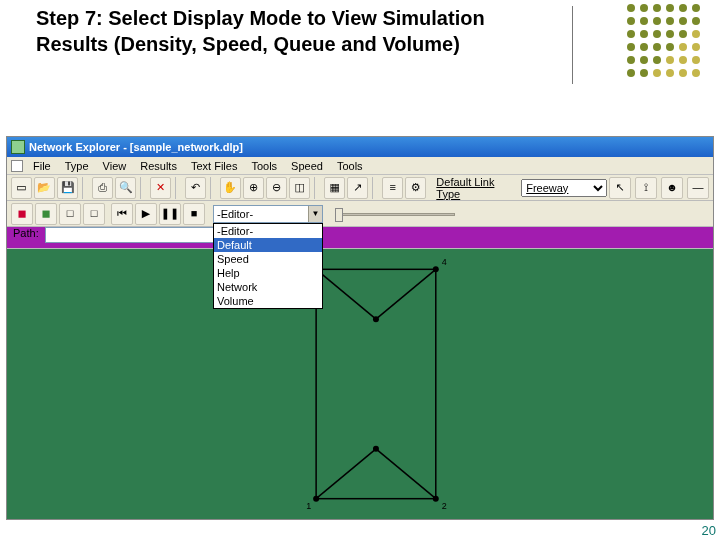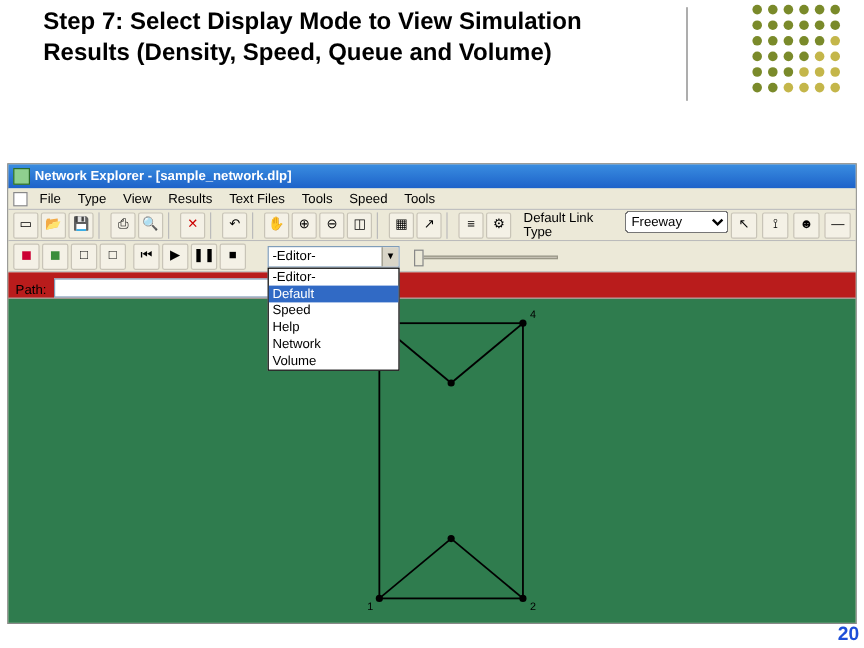"Default Link Type" .linktype { align-items: flex-start -> center; text-decoration: none -> underline }
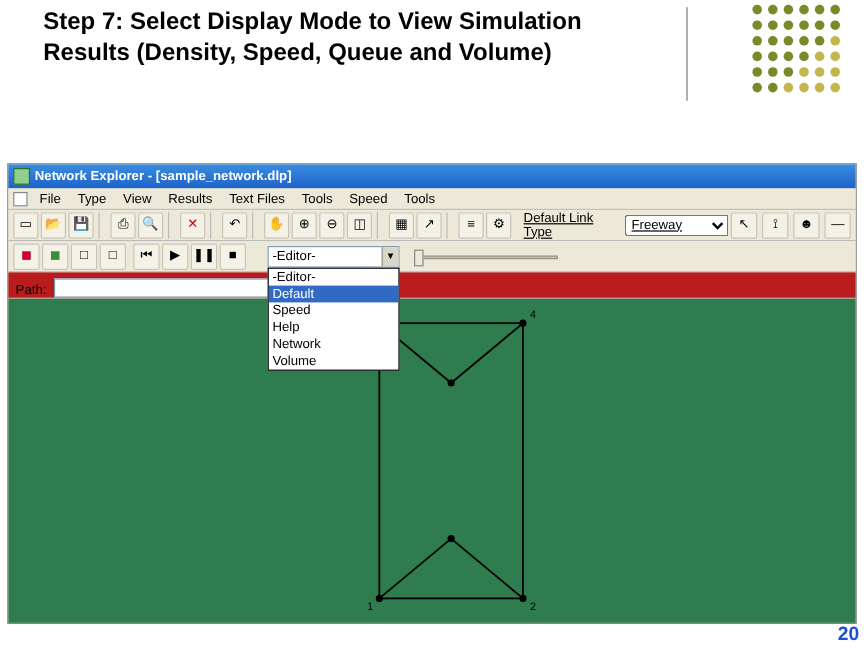"-Editor-" .combo-wrap { margin-left: 16px -> 6px }
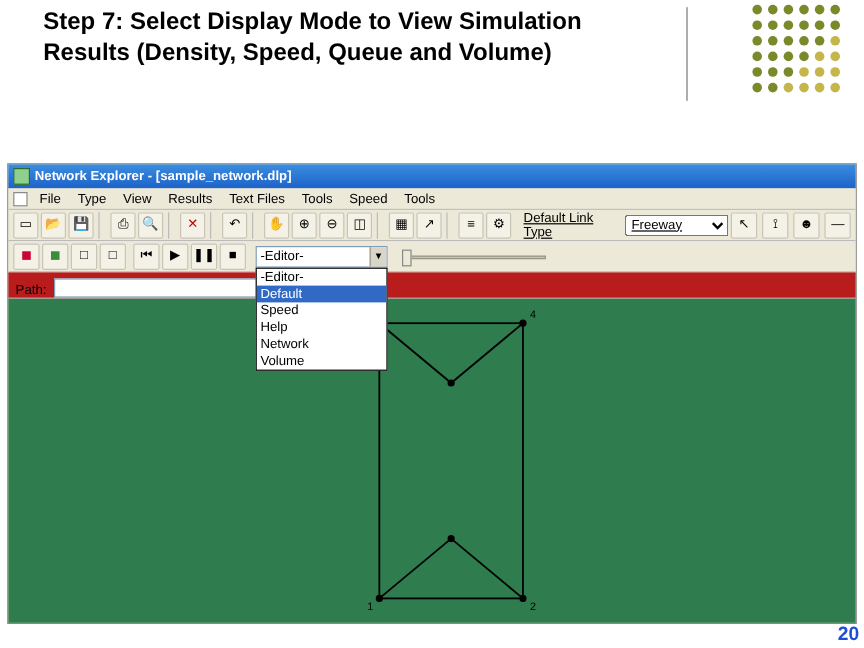"Path:" .pathrow { align-items: flex-end -> flex-start; background: #b91c1c -> #a21caf }
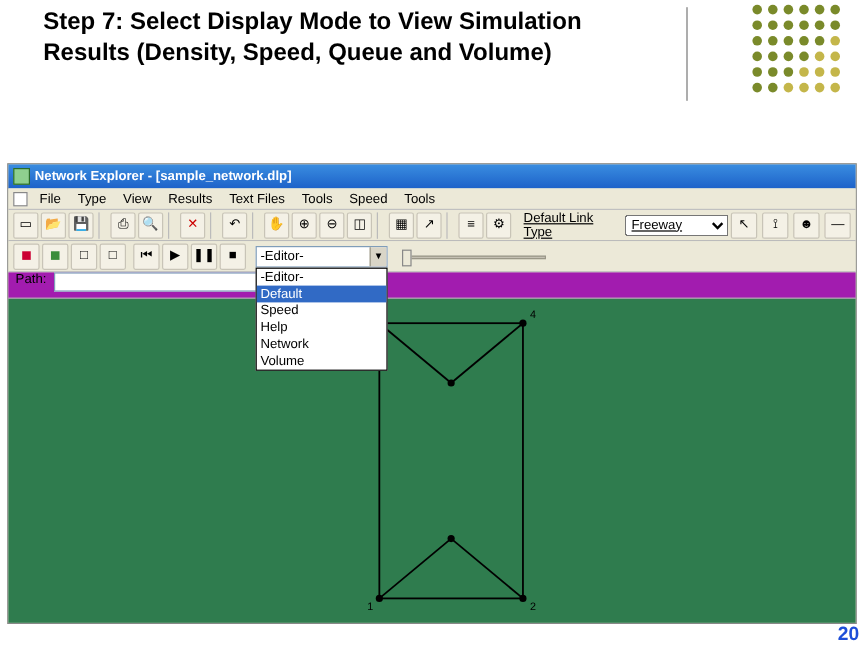"20" .pagenum { color: #1d4ed8 -> #0f766e; font-size: 16px -> 13px; font-weight: bold -> normal }
